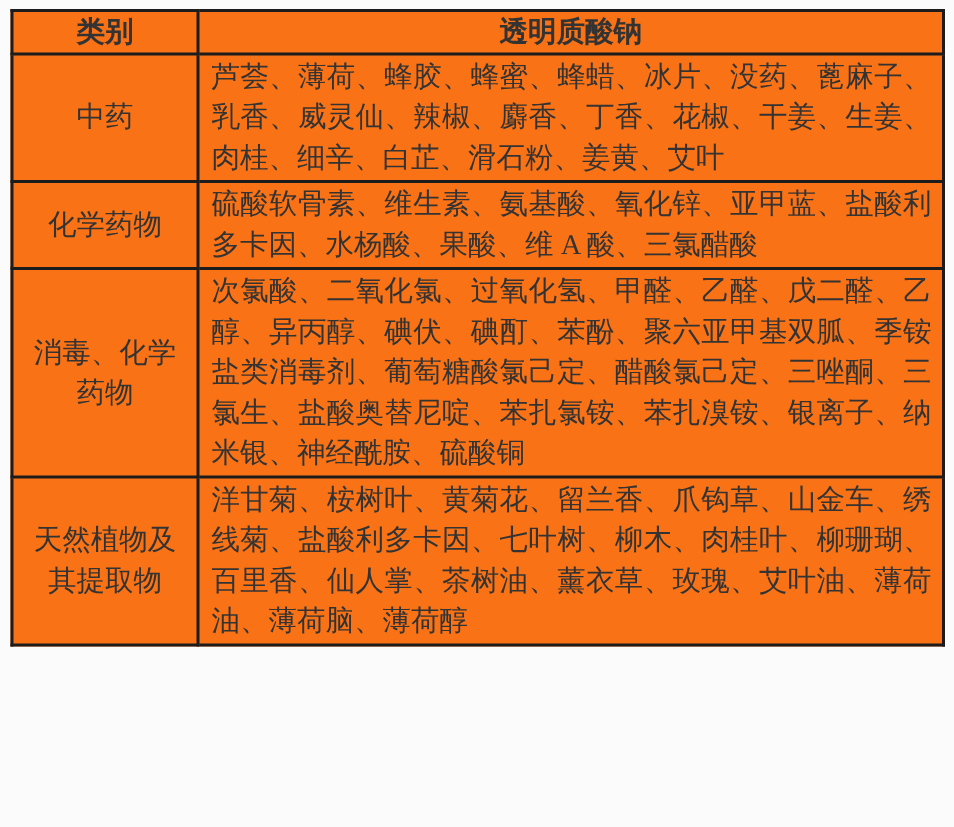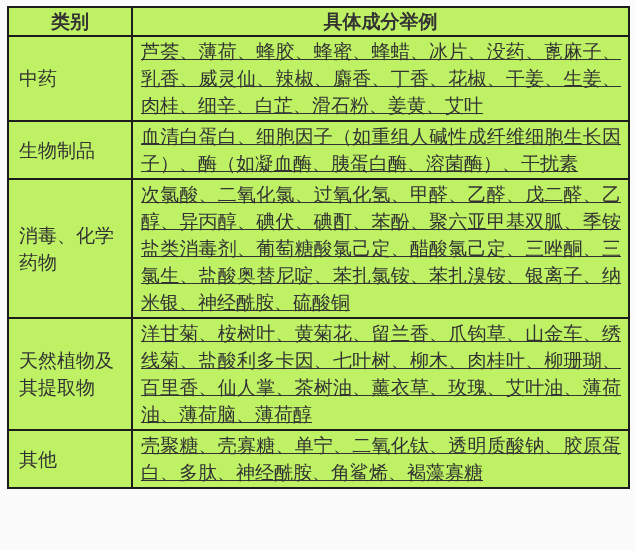"类别" table.ingredients { background: #bef264 -> #f97316 }
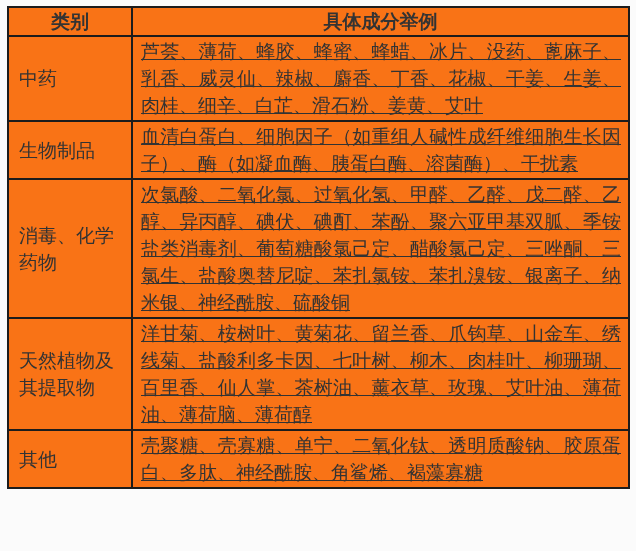"具体成分举例" th.h-ex { text: 具体成分举例 -> 透明质酸钠 }
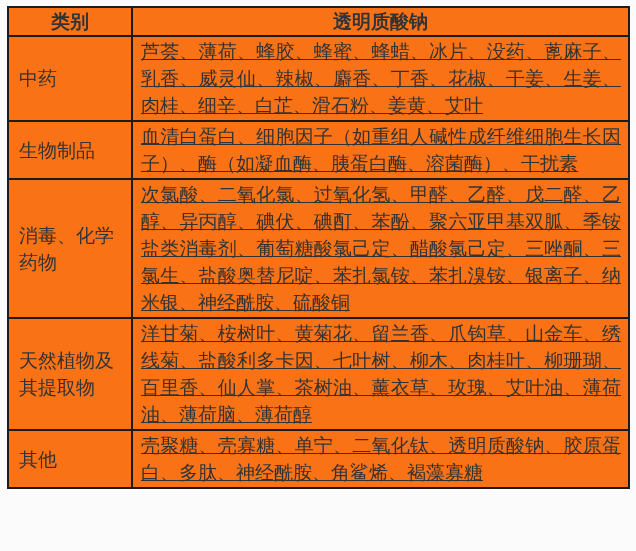"芦荟、薄荷、蜂胶、蜂蜜、蜂蜡、冰片、没药、蓖麻子、乳香、威灵仙、辣椒、麝香、丁香" td.ex { text-decoration: underline -> none }
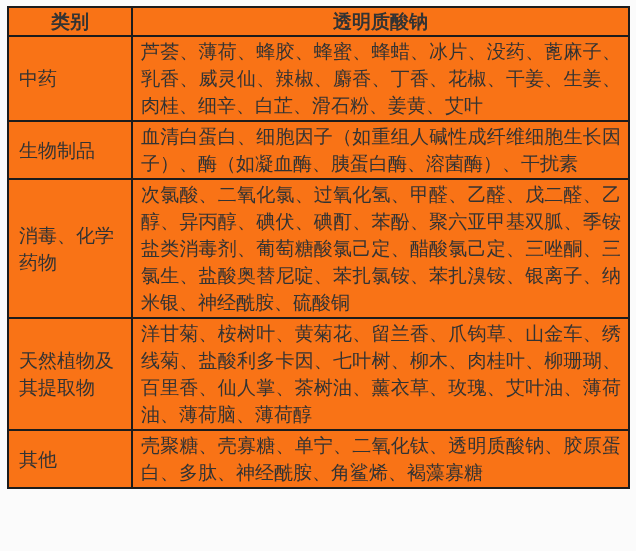"中药" td.cat { text-align: none -> center }
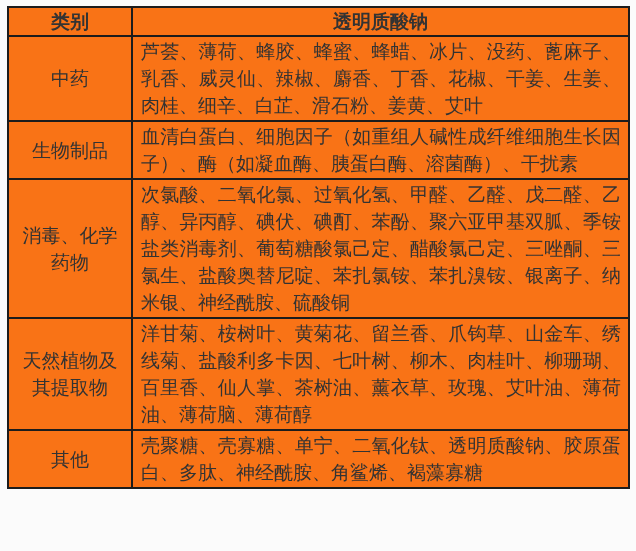"化学药物" tr { html: none -> <tr> <td>化学药物</td> <td>硫酸软骨素、维生素、氨基酸、氧化锌、亚甲蓝、盐酸利多卡因、水杨酸、果酸、维 A 酸、三氯醋酸</td> </tr> }
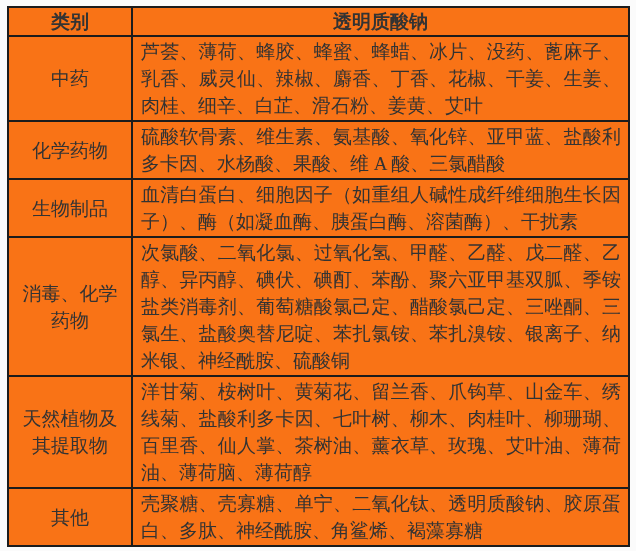"生物制品" tr { html: <tr> <td>生物制品</td> <td>血清白蛋白、细胞因子（如重组人碱性成纤维细胞生长因子）、酶（如凝血酶、胰蛋白酶、溶菌酶）、干扰素</td> </tr> -> none }
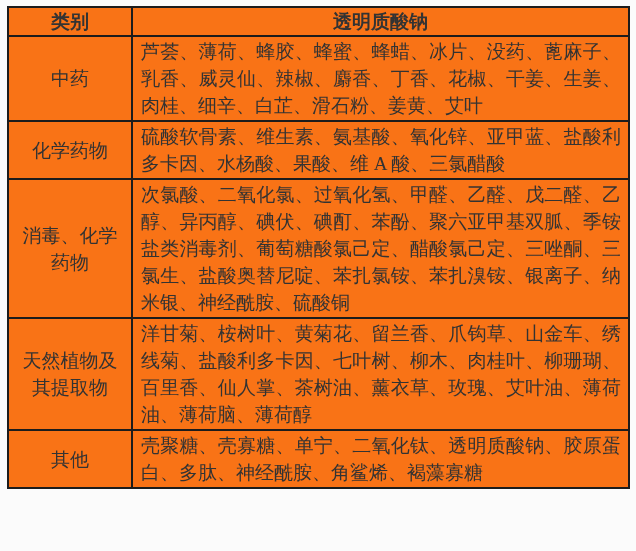"其他" tr { html: <tr> <td>其他</td> <td>壳聚糖、壳寡糖、单宁、二氧化钛、透明质酸钠、胶原蛋白、多肽、神经酰胺、角鲨烯、褐藻寡糖</td> </tr> -> none }
